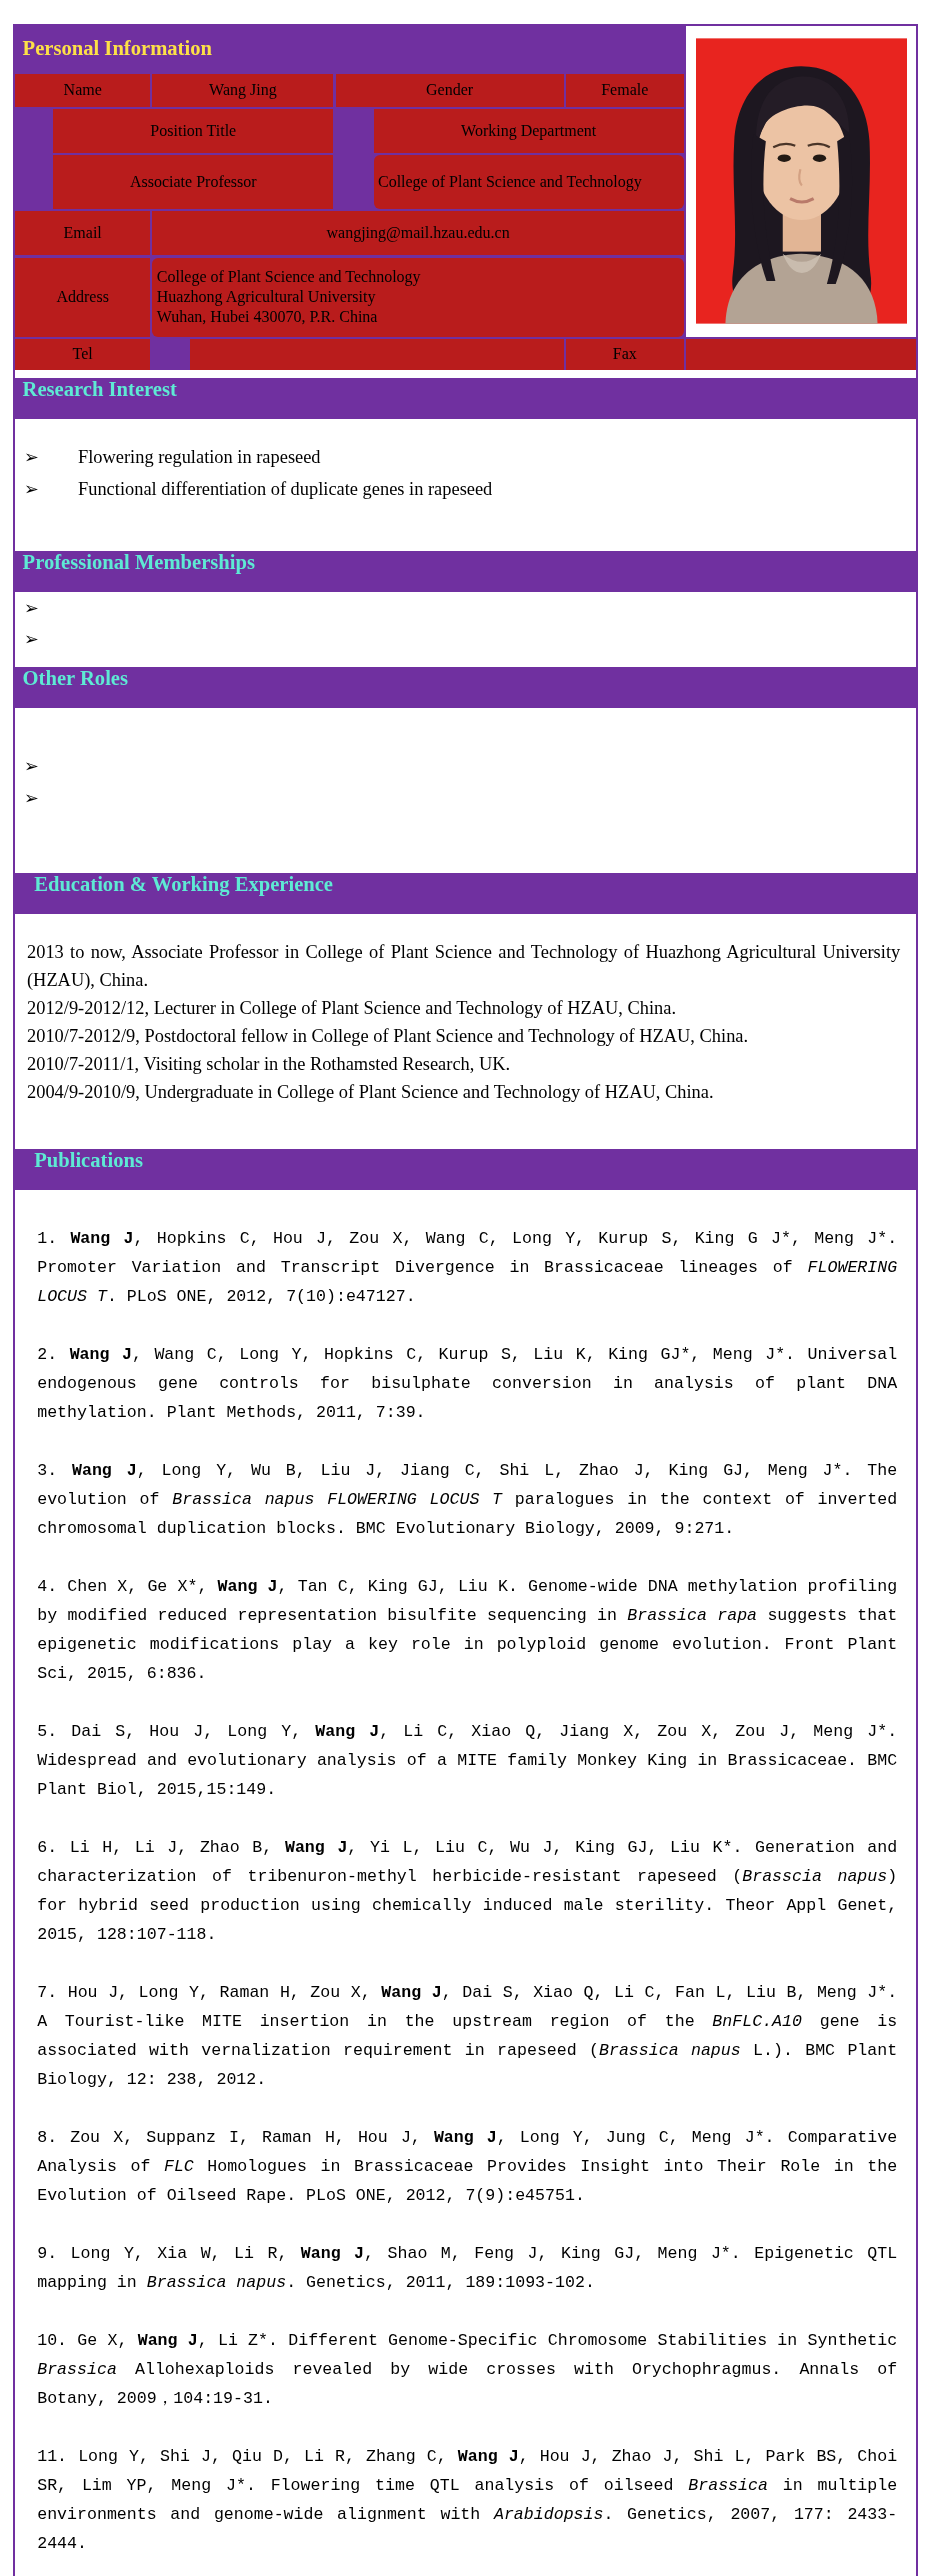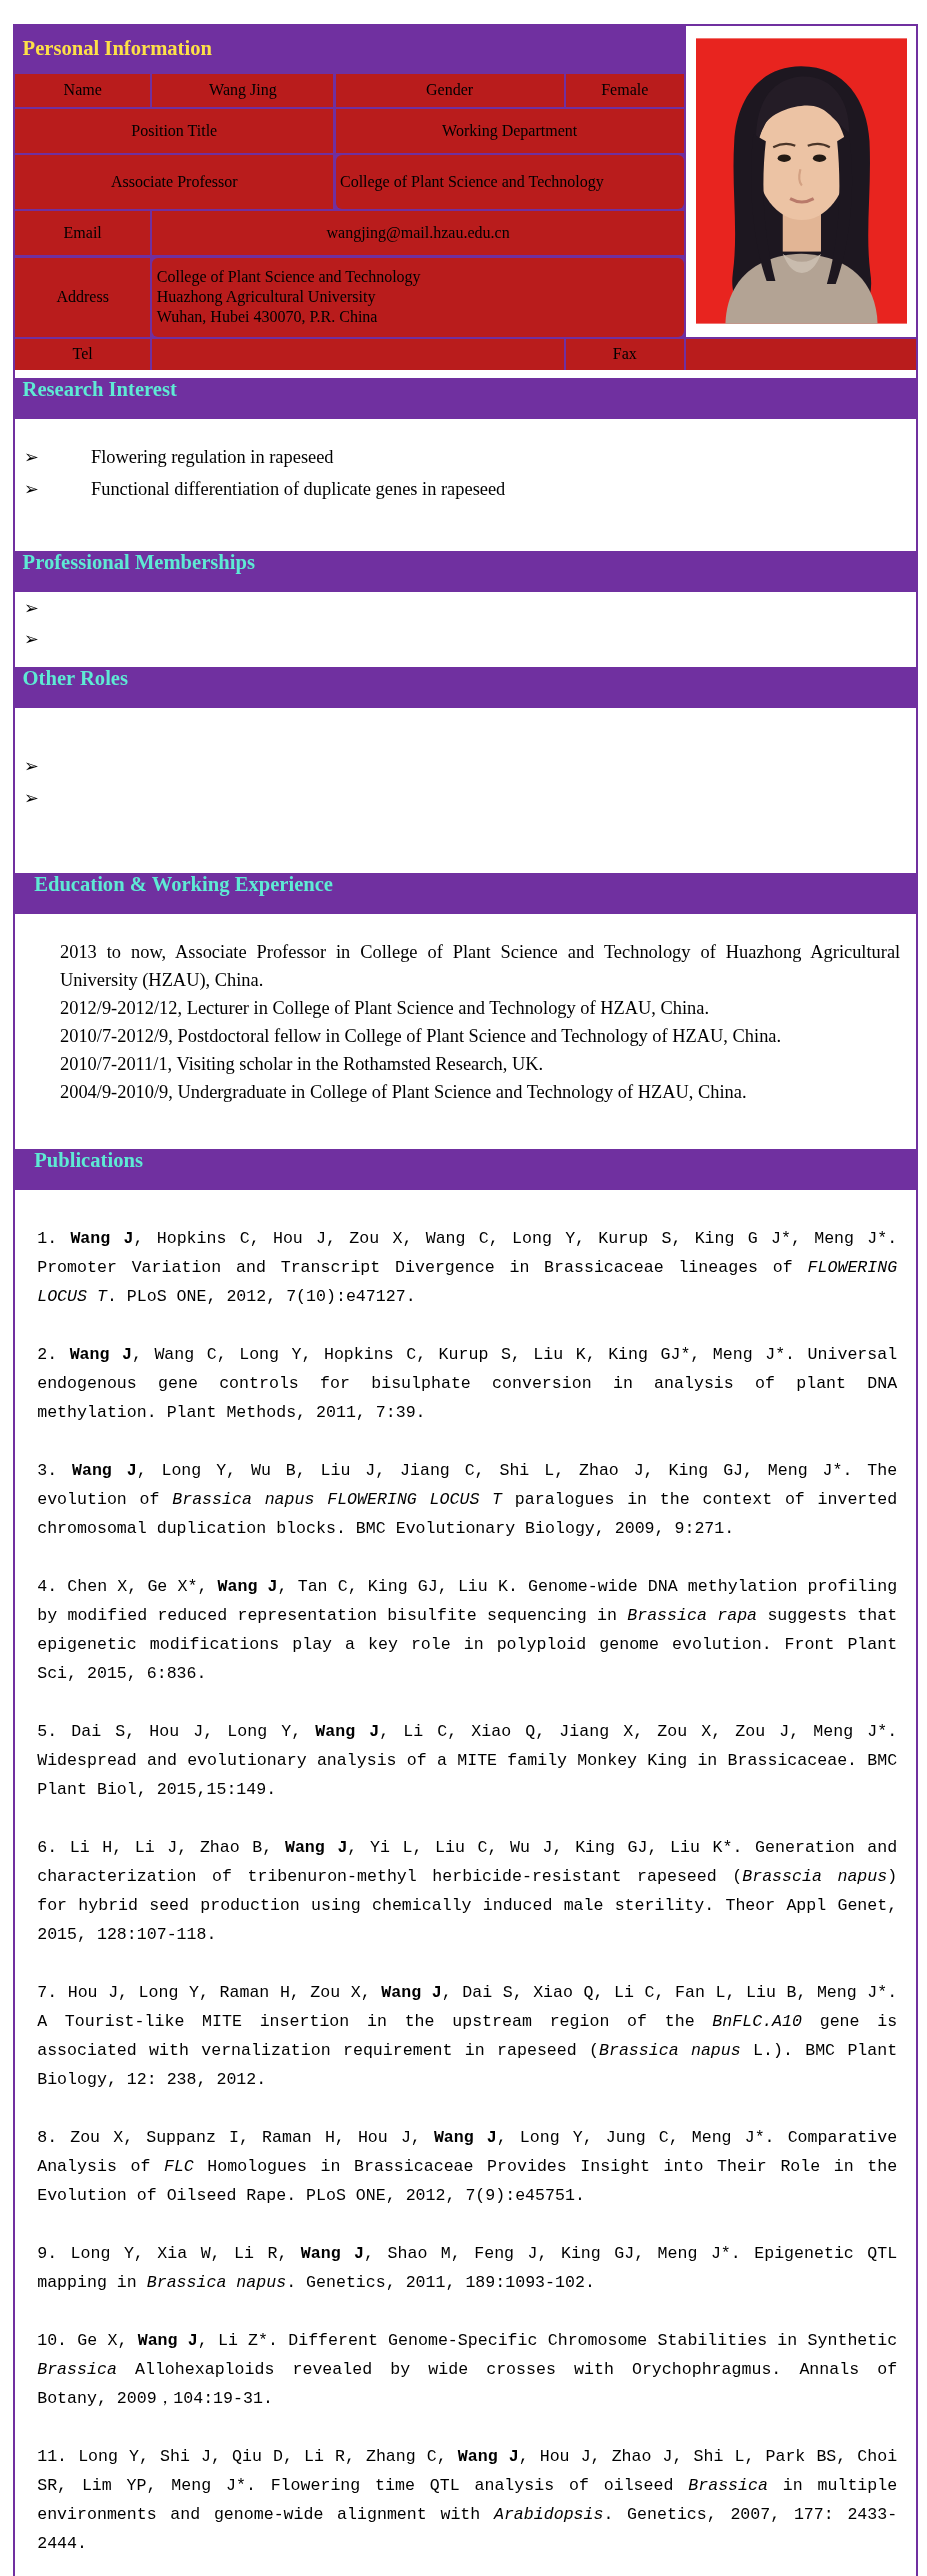"Position Title" .span2 { margin-left: none -> 38px }
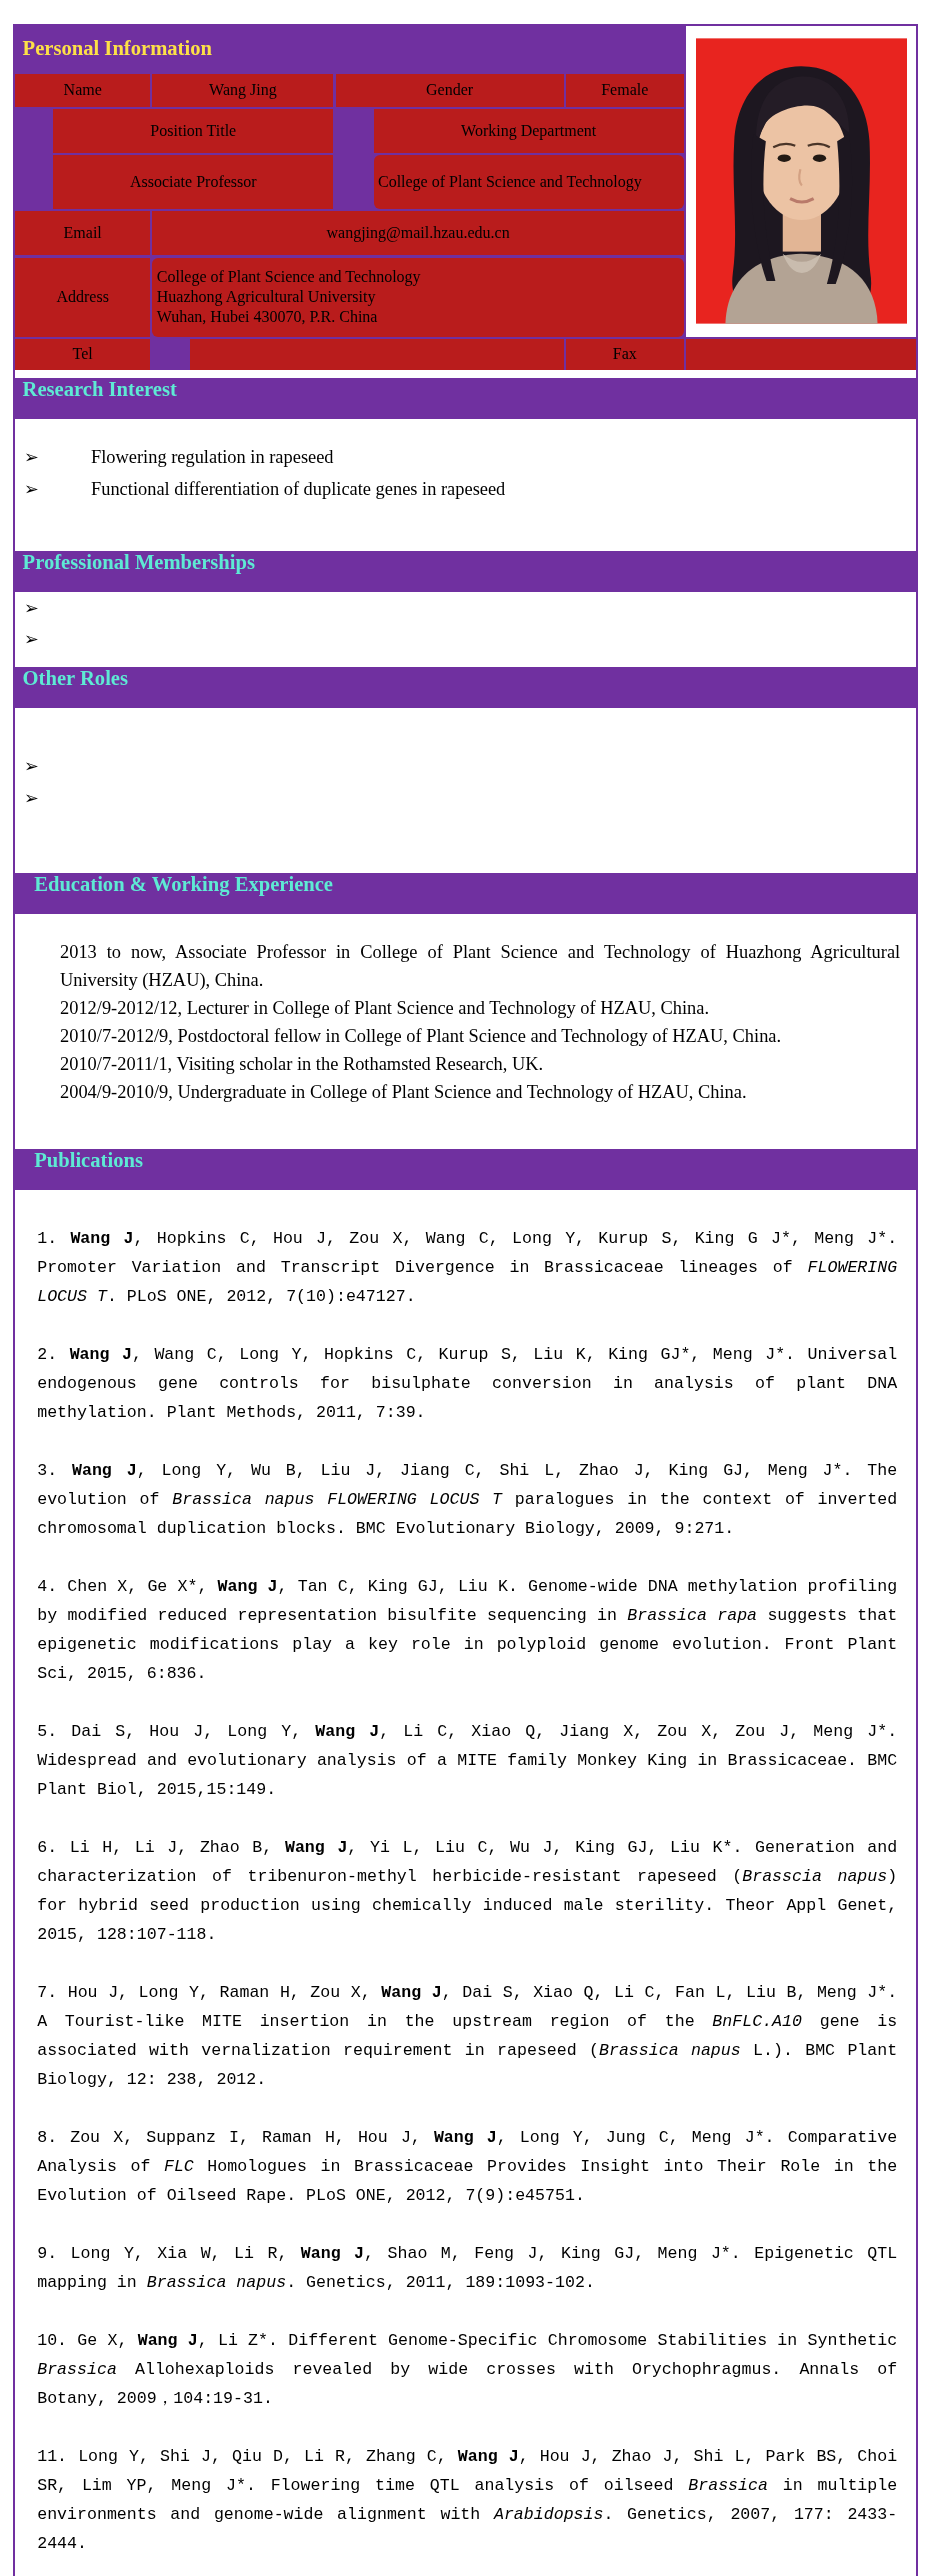"Flowering regulation in rapeseed" .bullet-text { margin-left: 13px -> none }
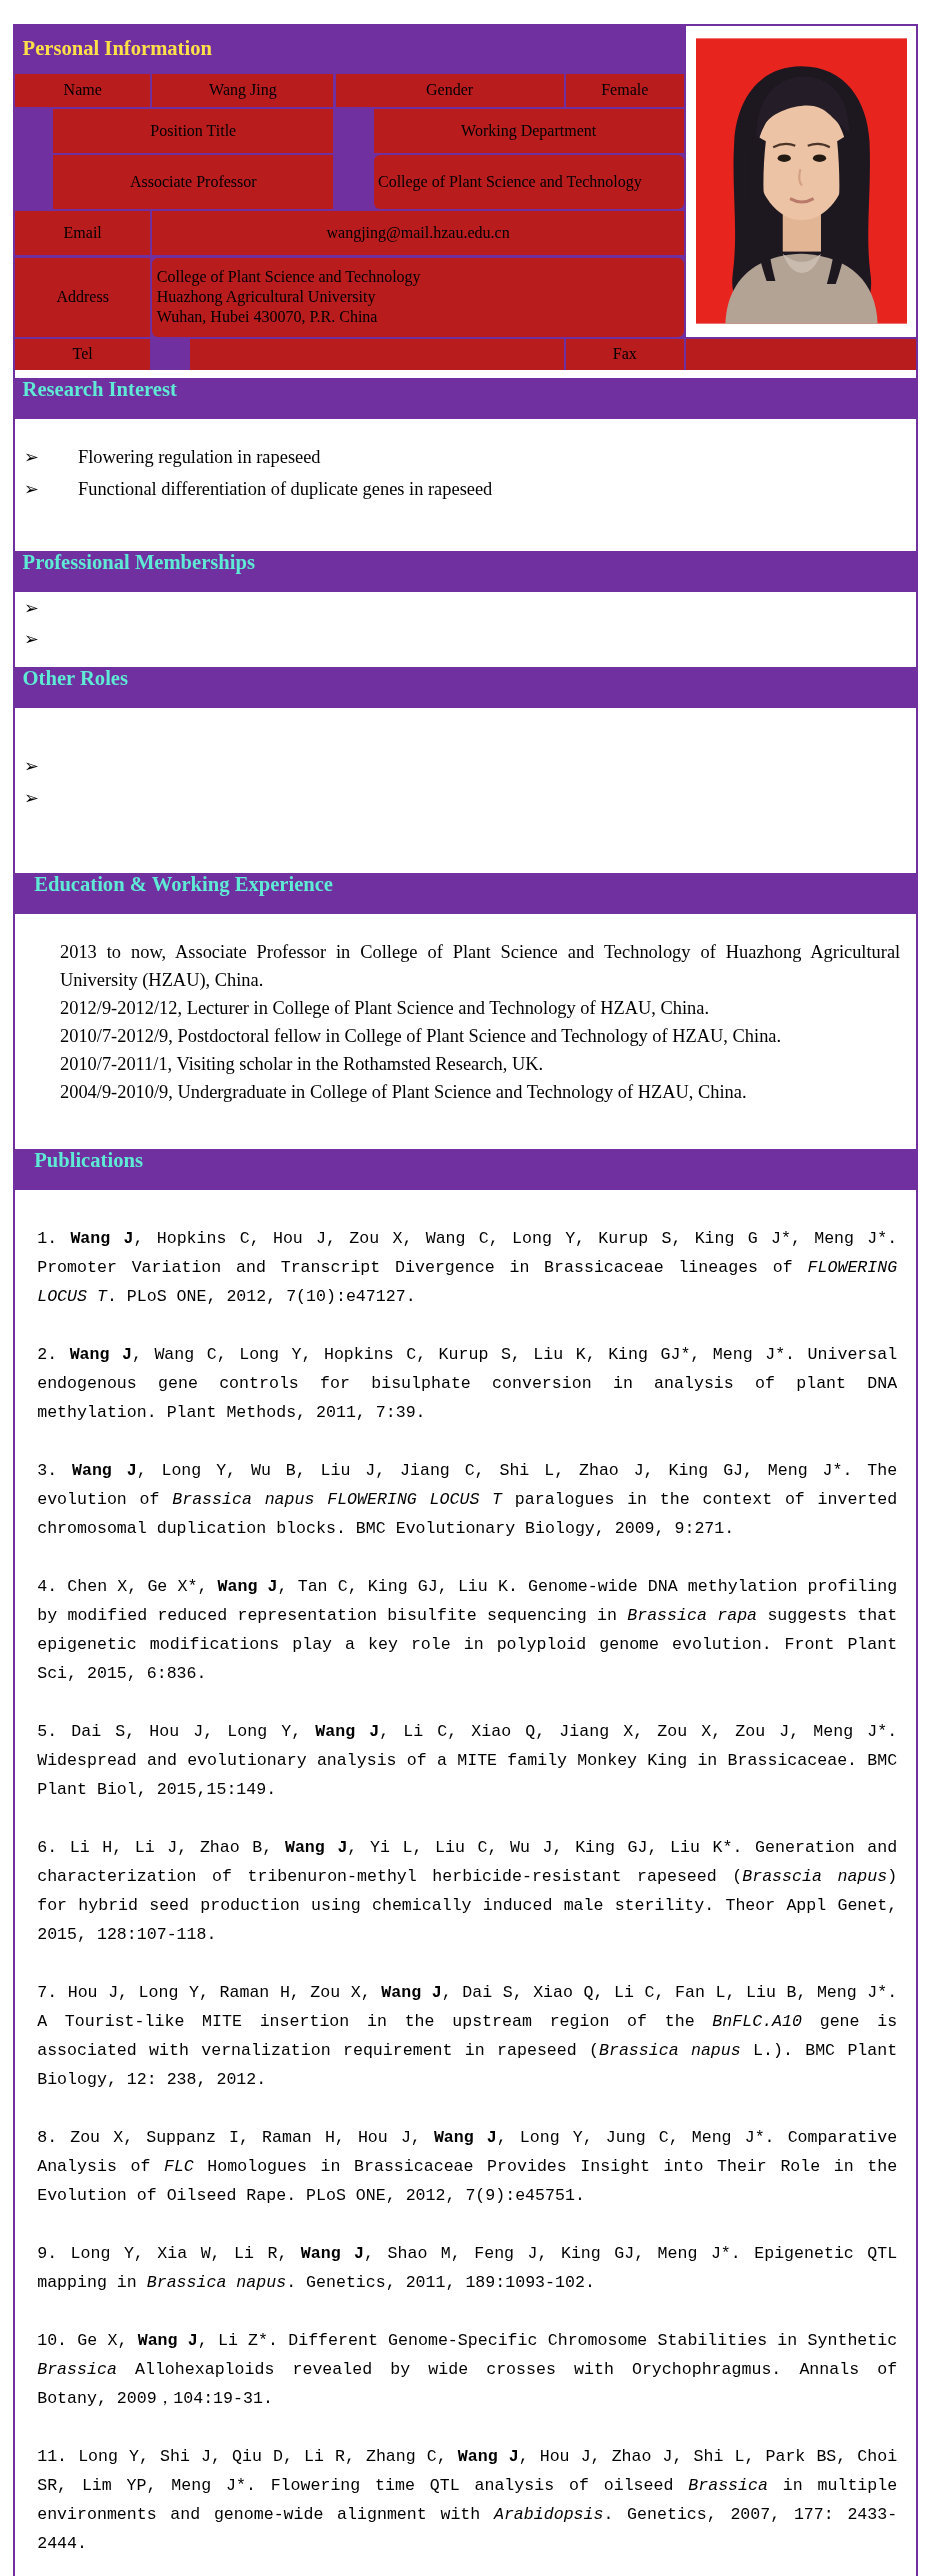"2013 to now, Associate Professor" .box-edu { margin-left: 33px -> none }
